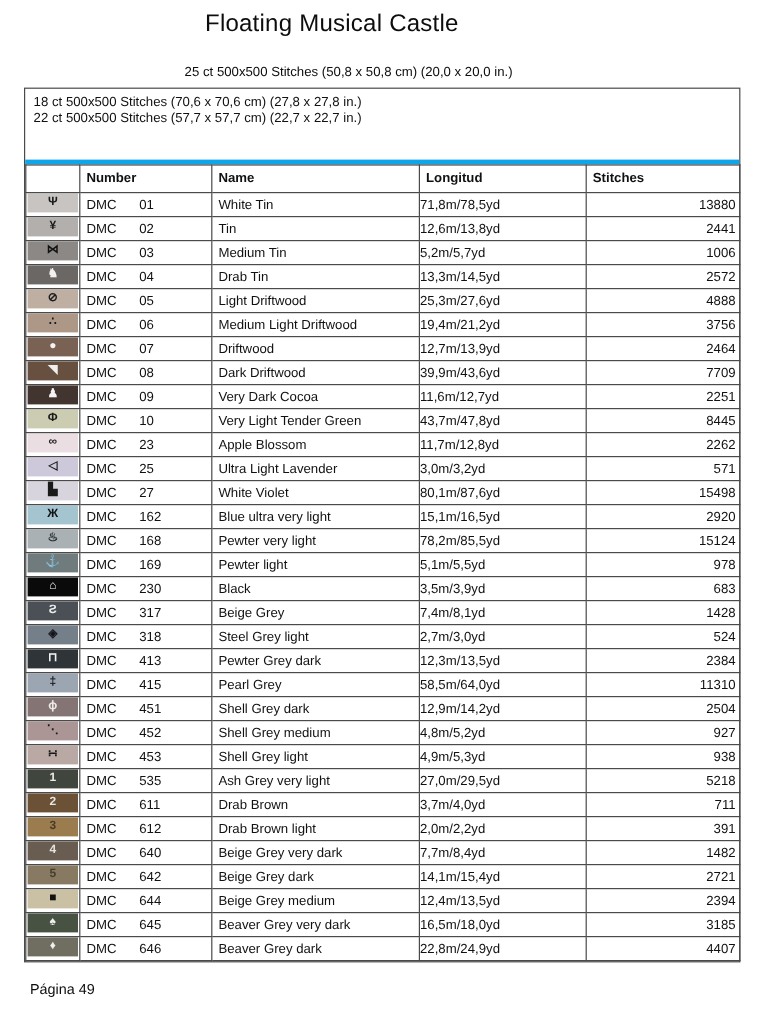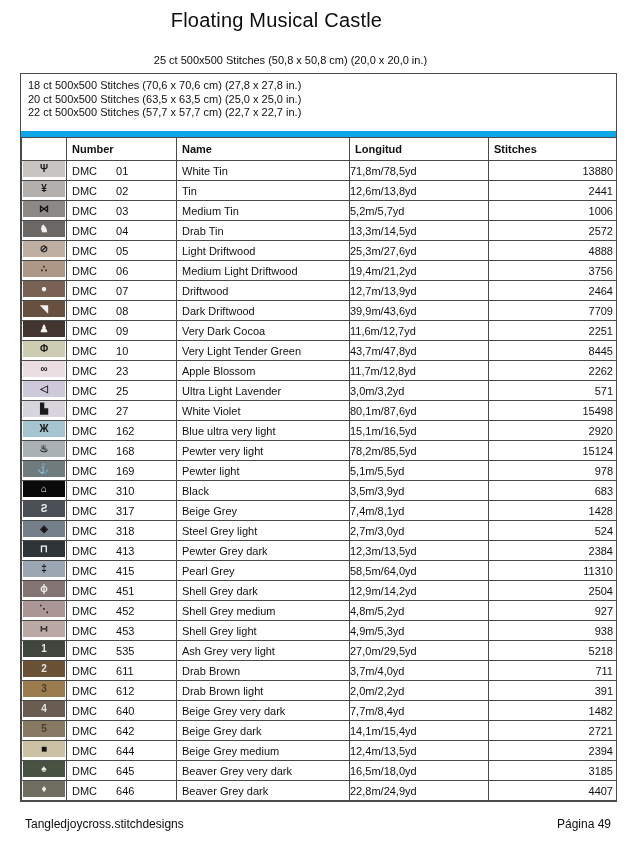"18 ct 500x500 Stitches (70,6" .fabric-info { border-bottom: 6px solid #0ea5e9 -> 4px solid #0ea5e9 }
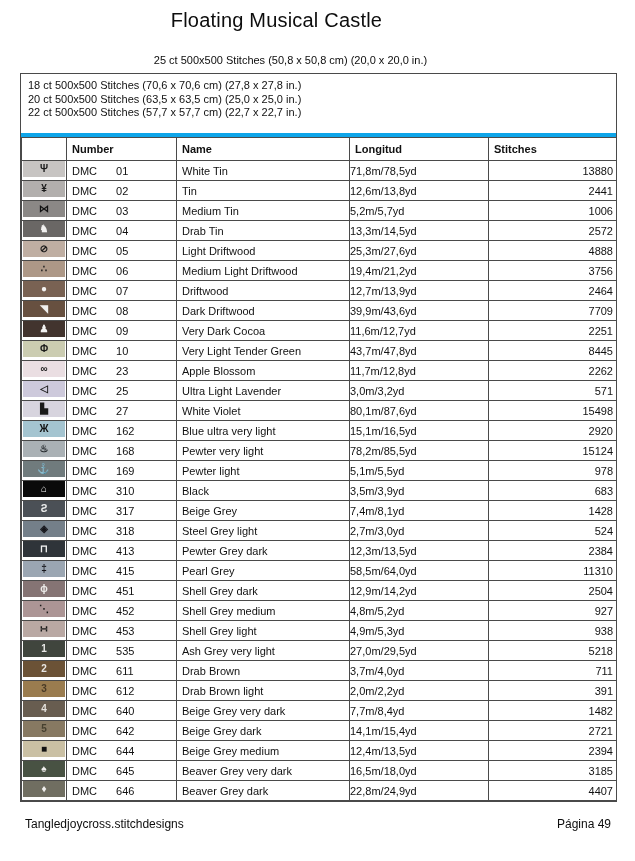"20 ct 500x500 Stitches (63,5" div { html: <div>20 ct 500x500 Stitches (63,5 x 63,5 cm) (25,0 x 25,0 in.)</div> -> none }
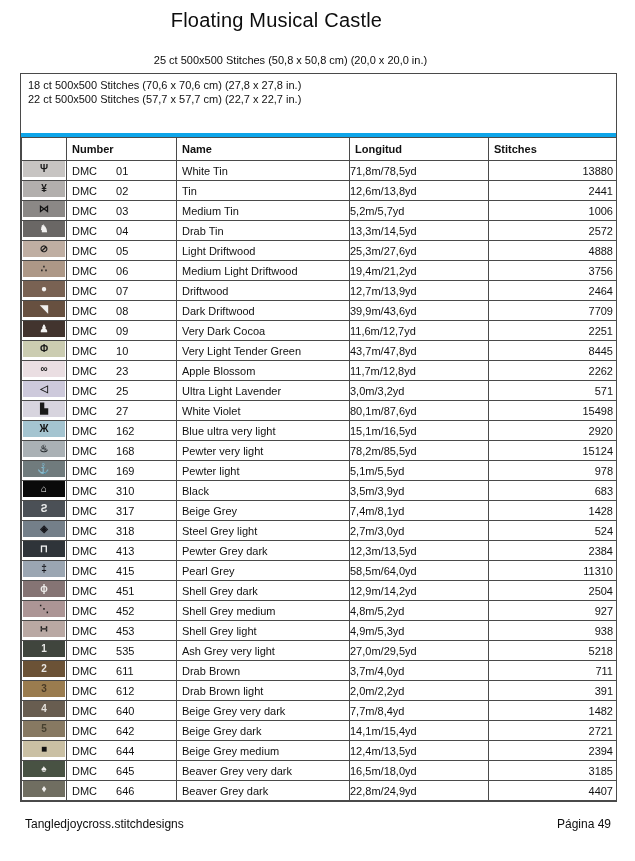"310" span.code { text: 310 -> 230 }
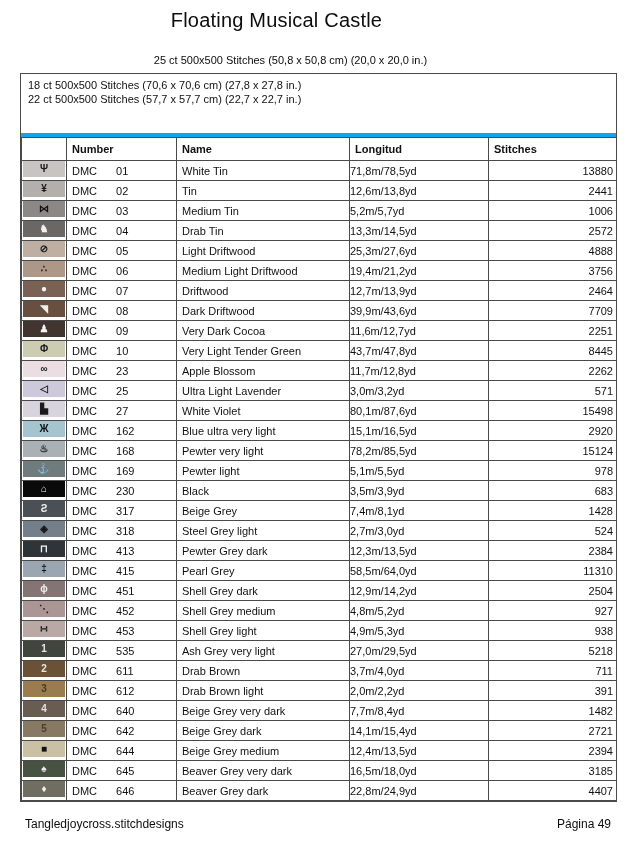"Tangledjoycross.stitchdesigns" span { html: <span>Tangledjoycross.stitchdesigns</span> -> none }
